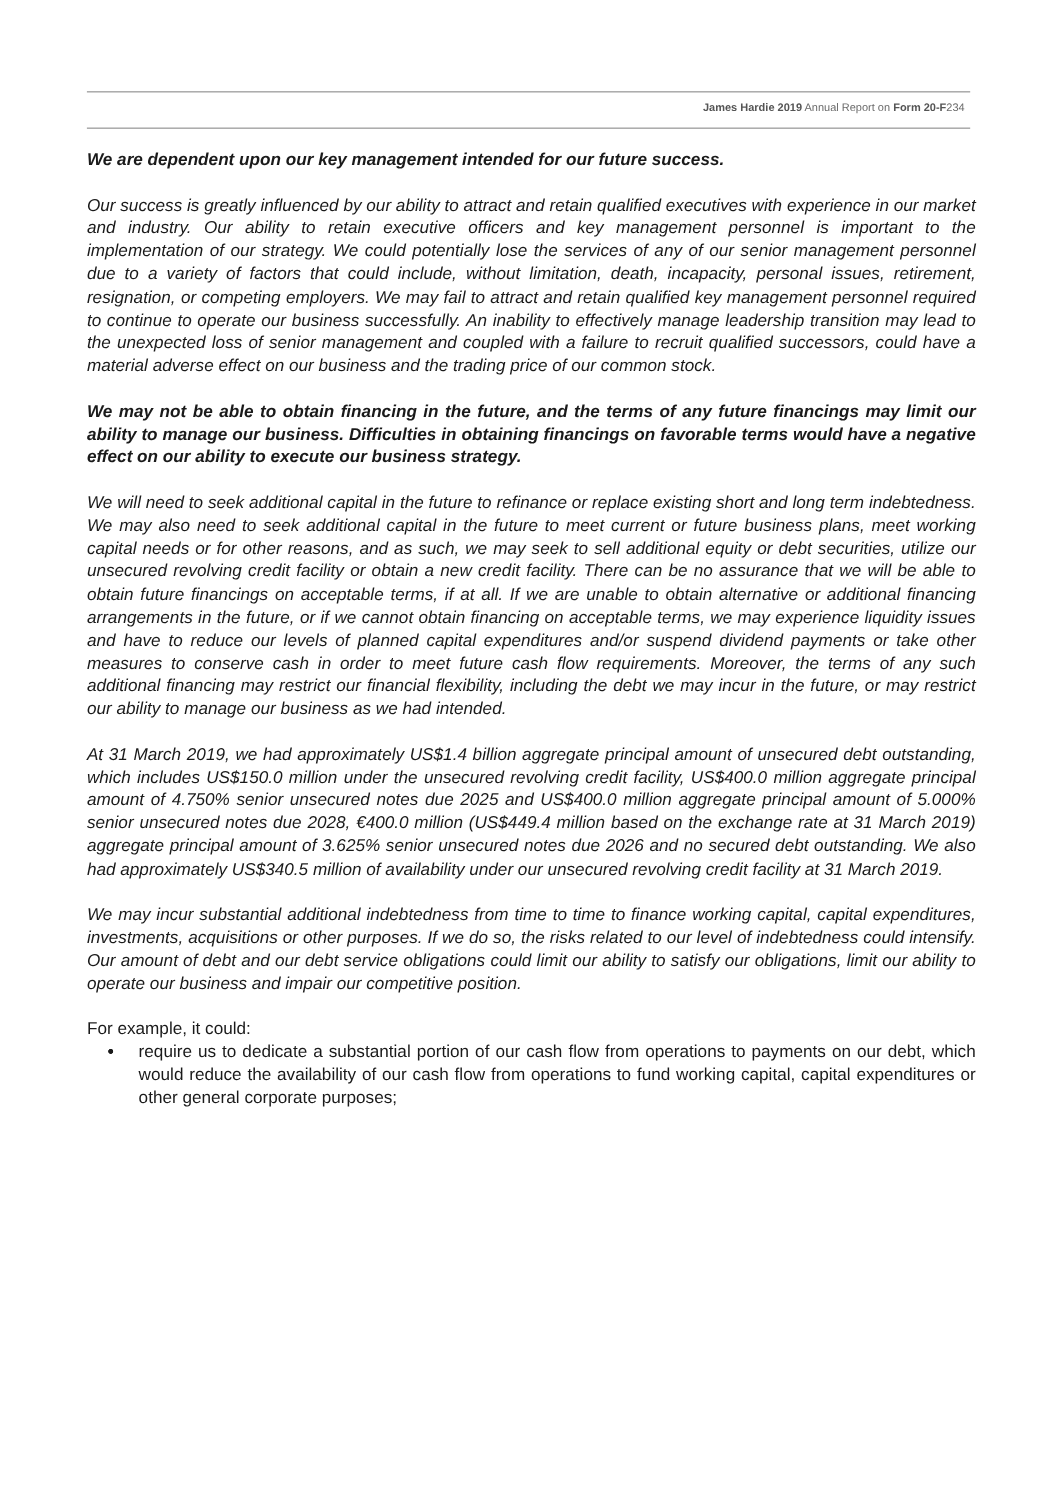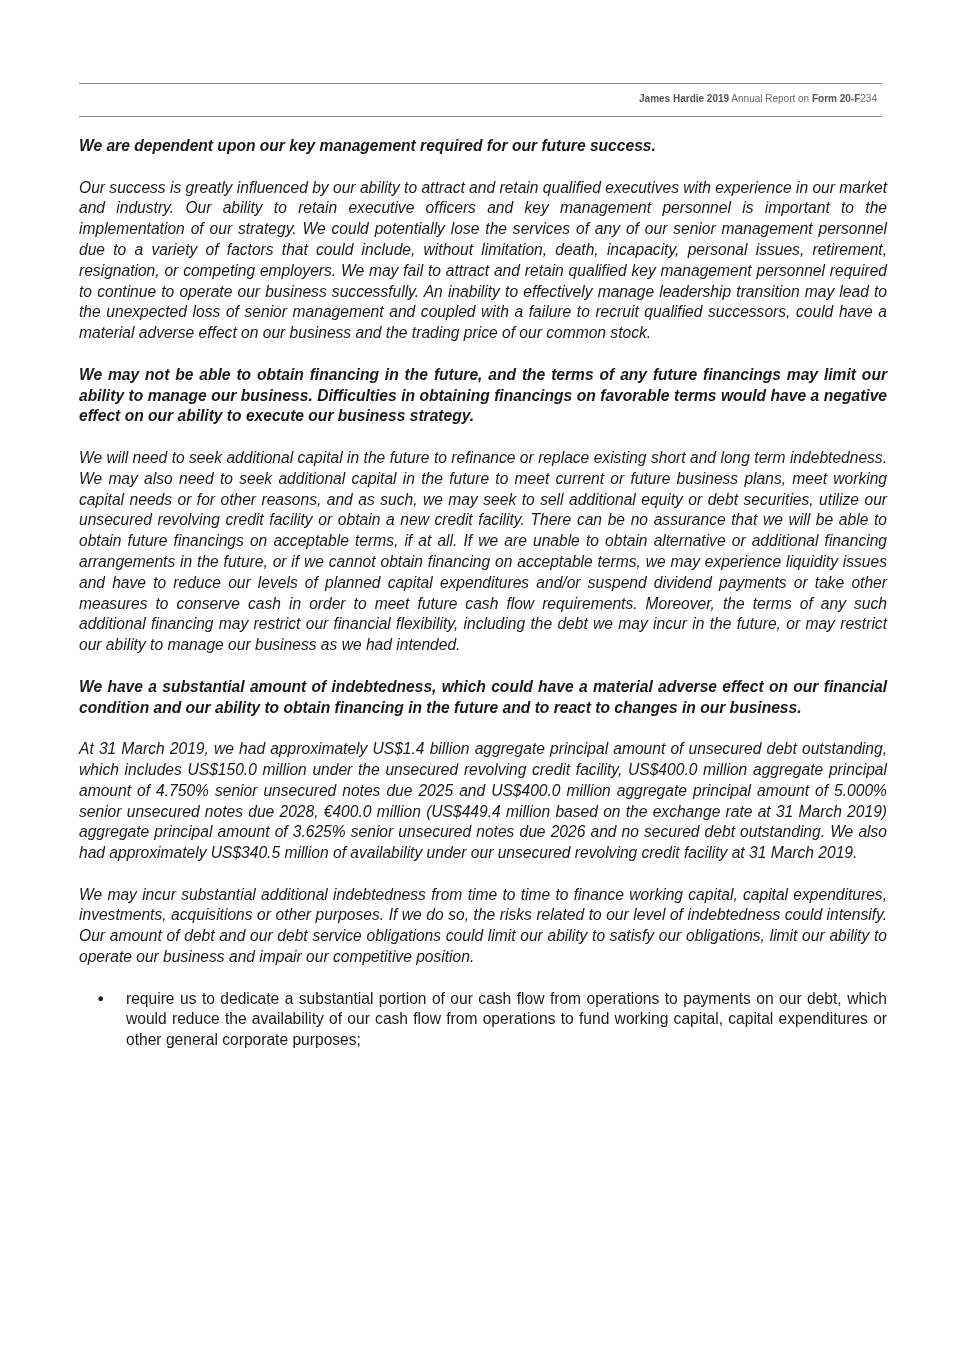"We are dependent upon our" p.heading { text: required -> intended }
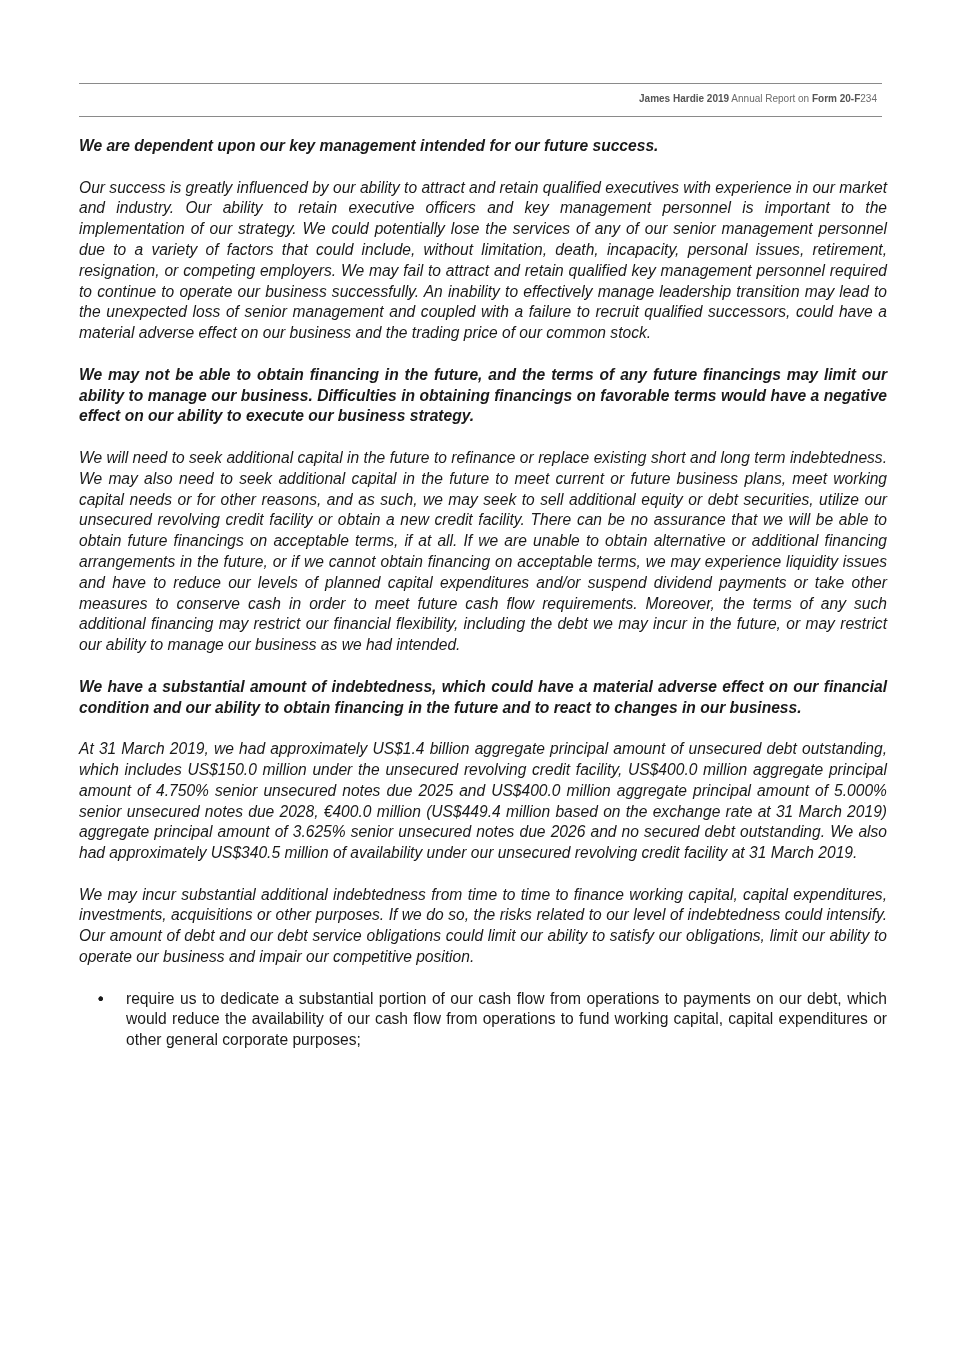"We have a substantial amount" p.heading { html: <p>We have a substantial amount of indebtedness, which could have a material adverse effect on our financial condition and our ability to obtain financing in the future and to react to changes in our business.</p> -> none }
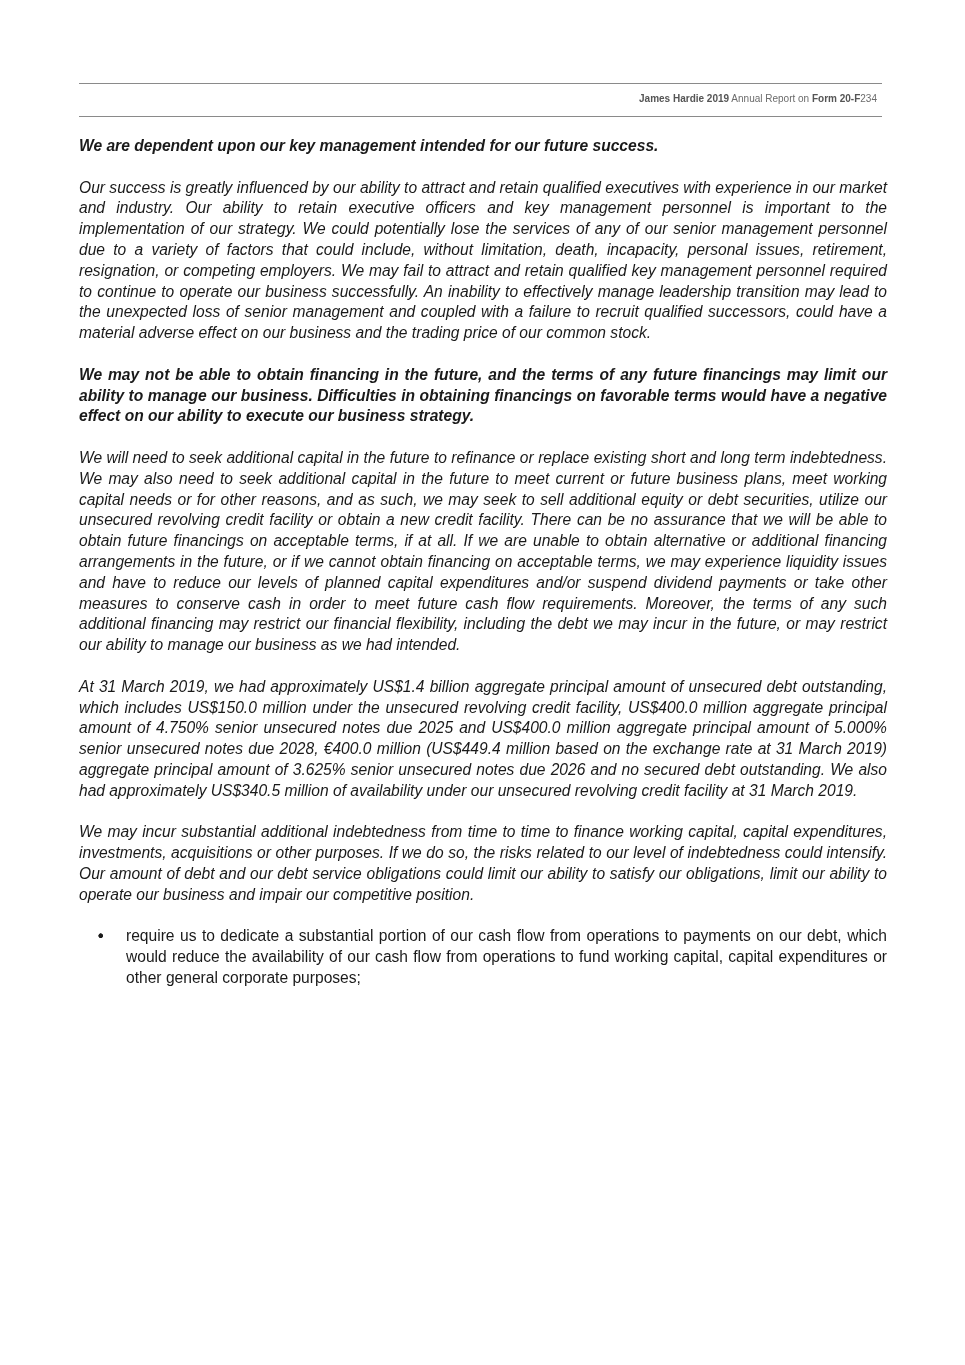"For example, it could:" p.lead { html: none -> <p>For example, it could:</p> }
